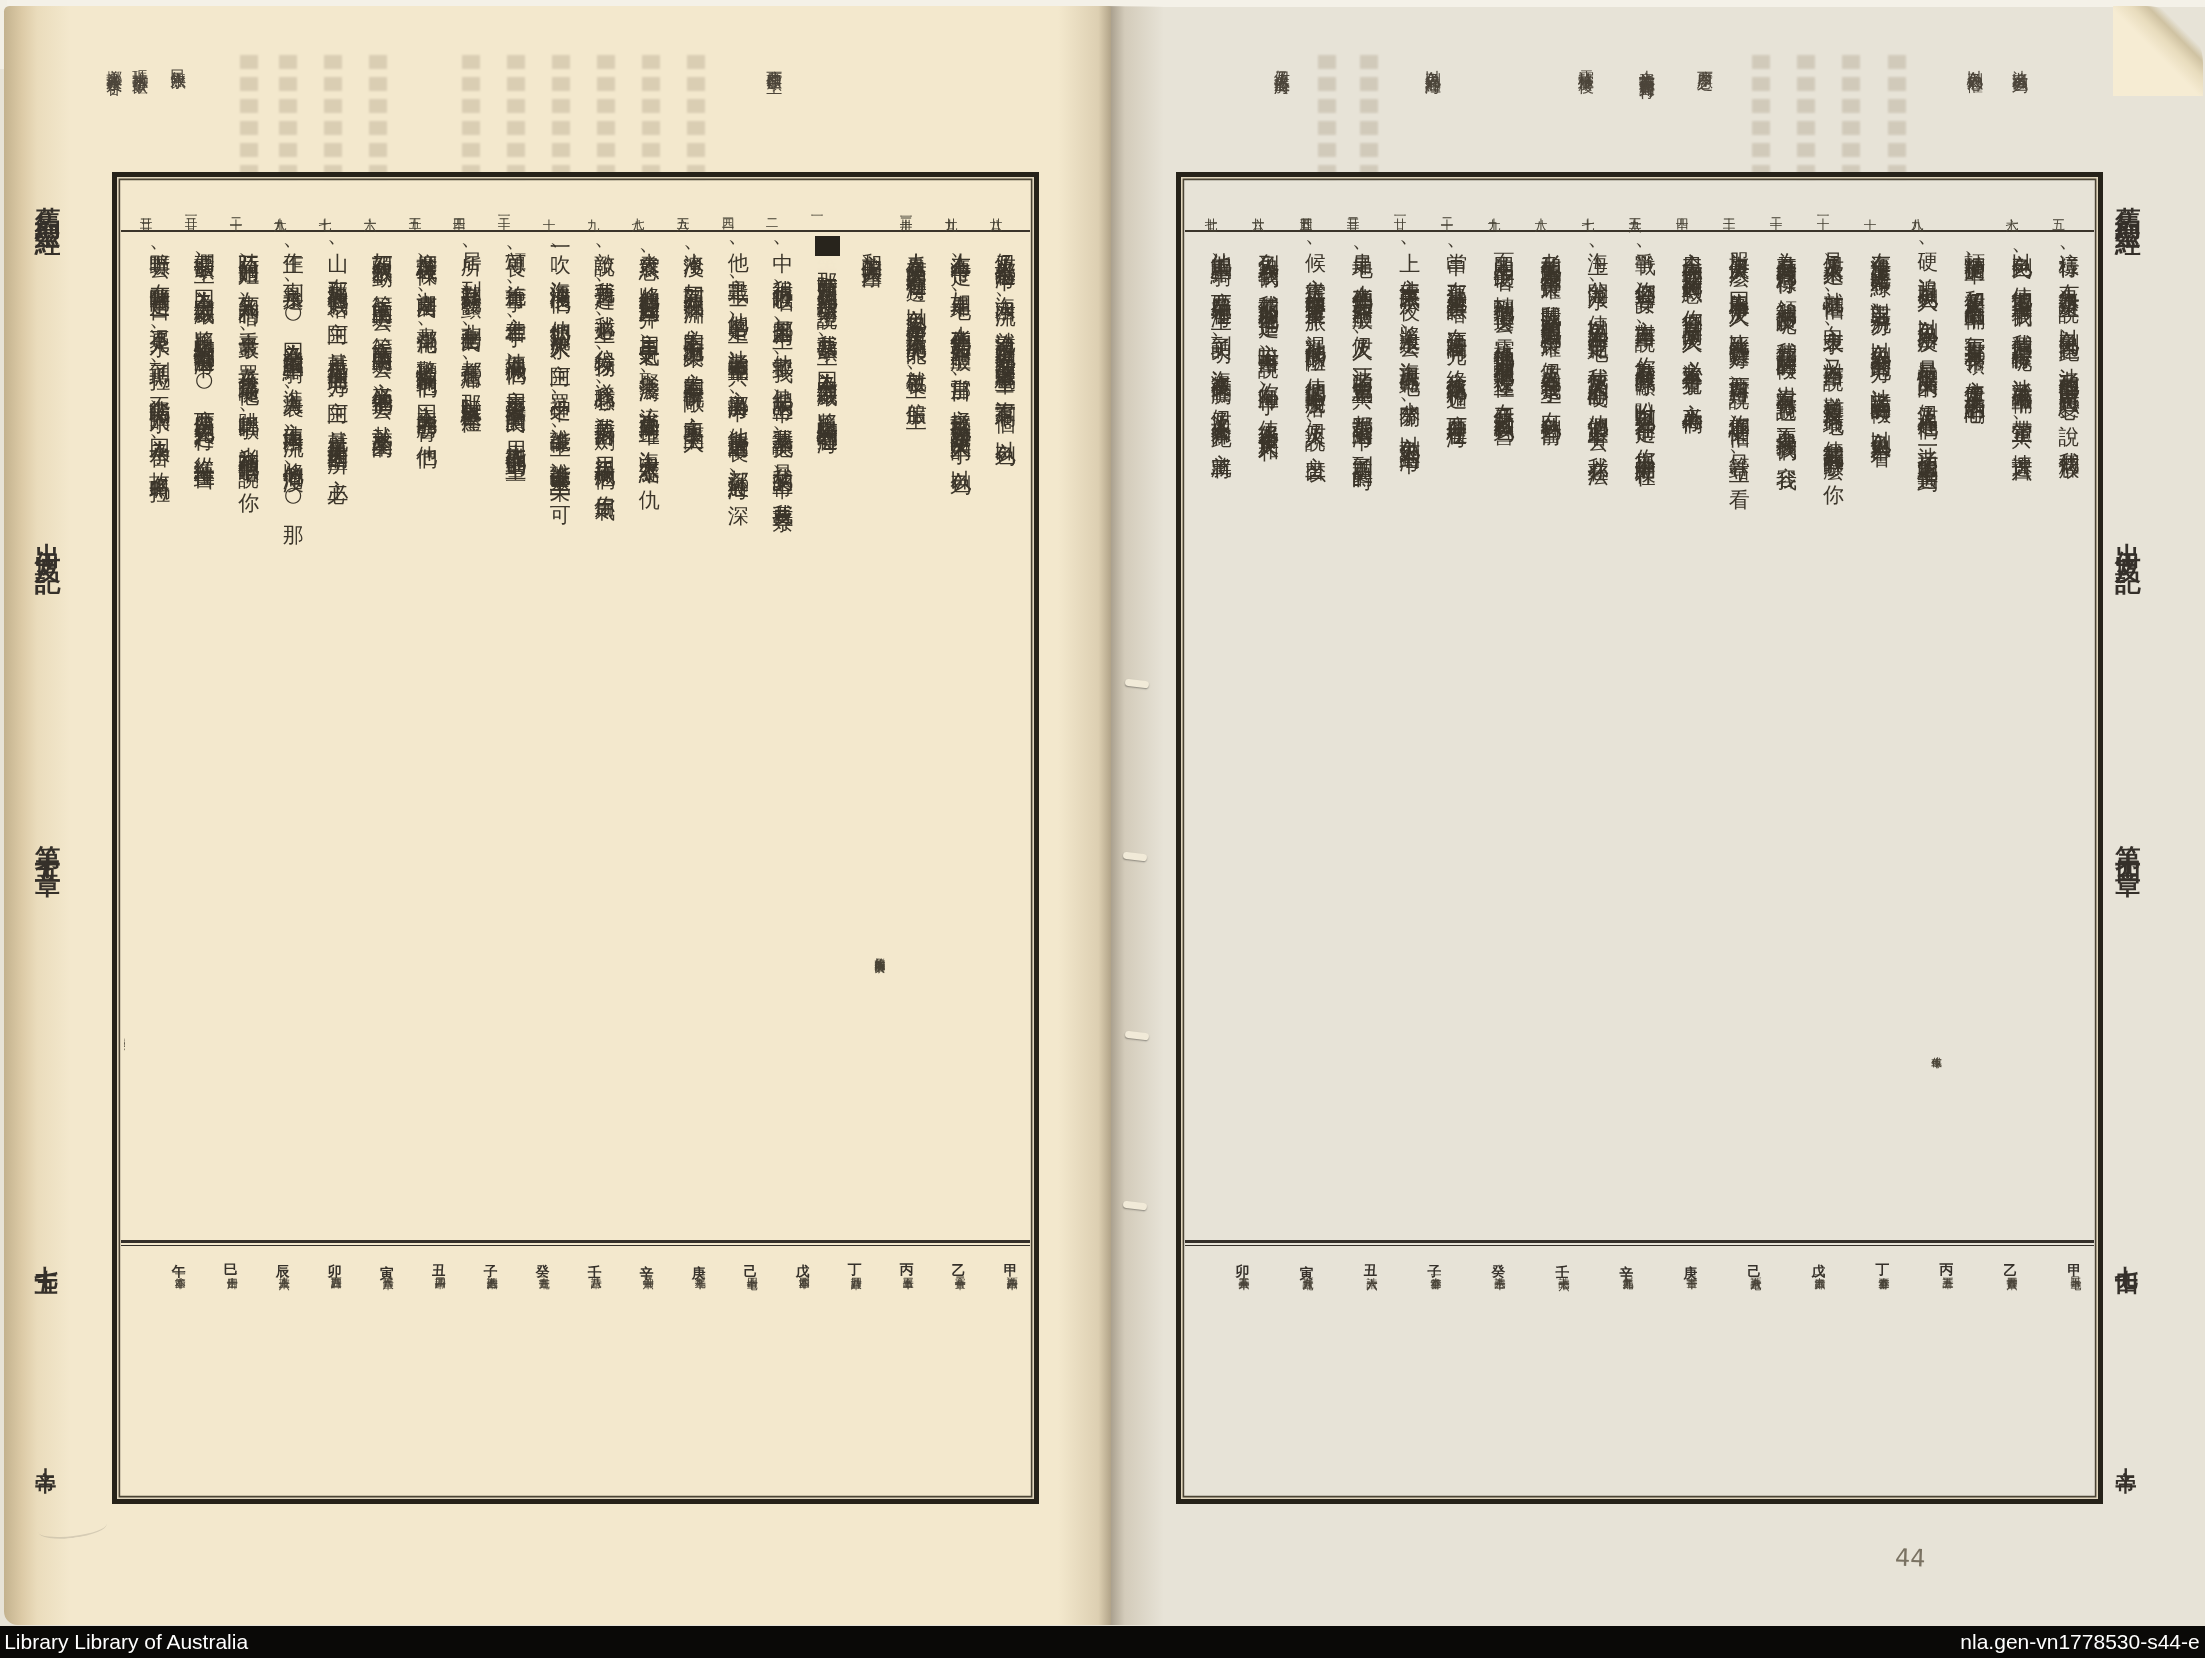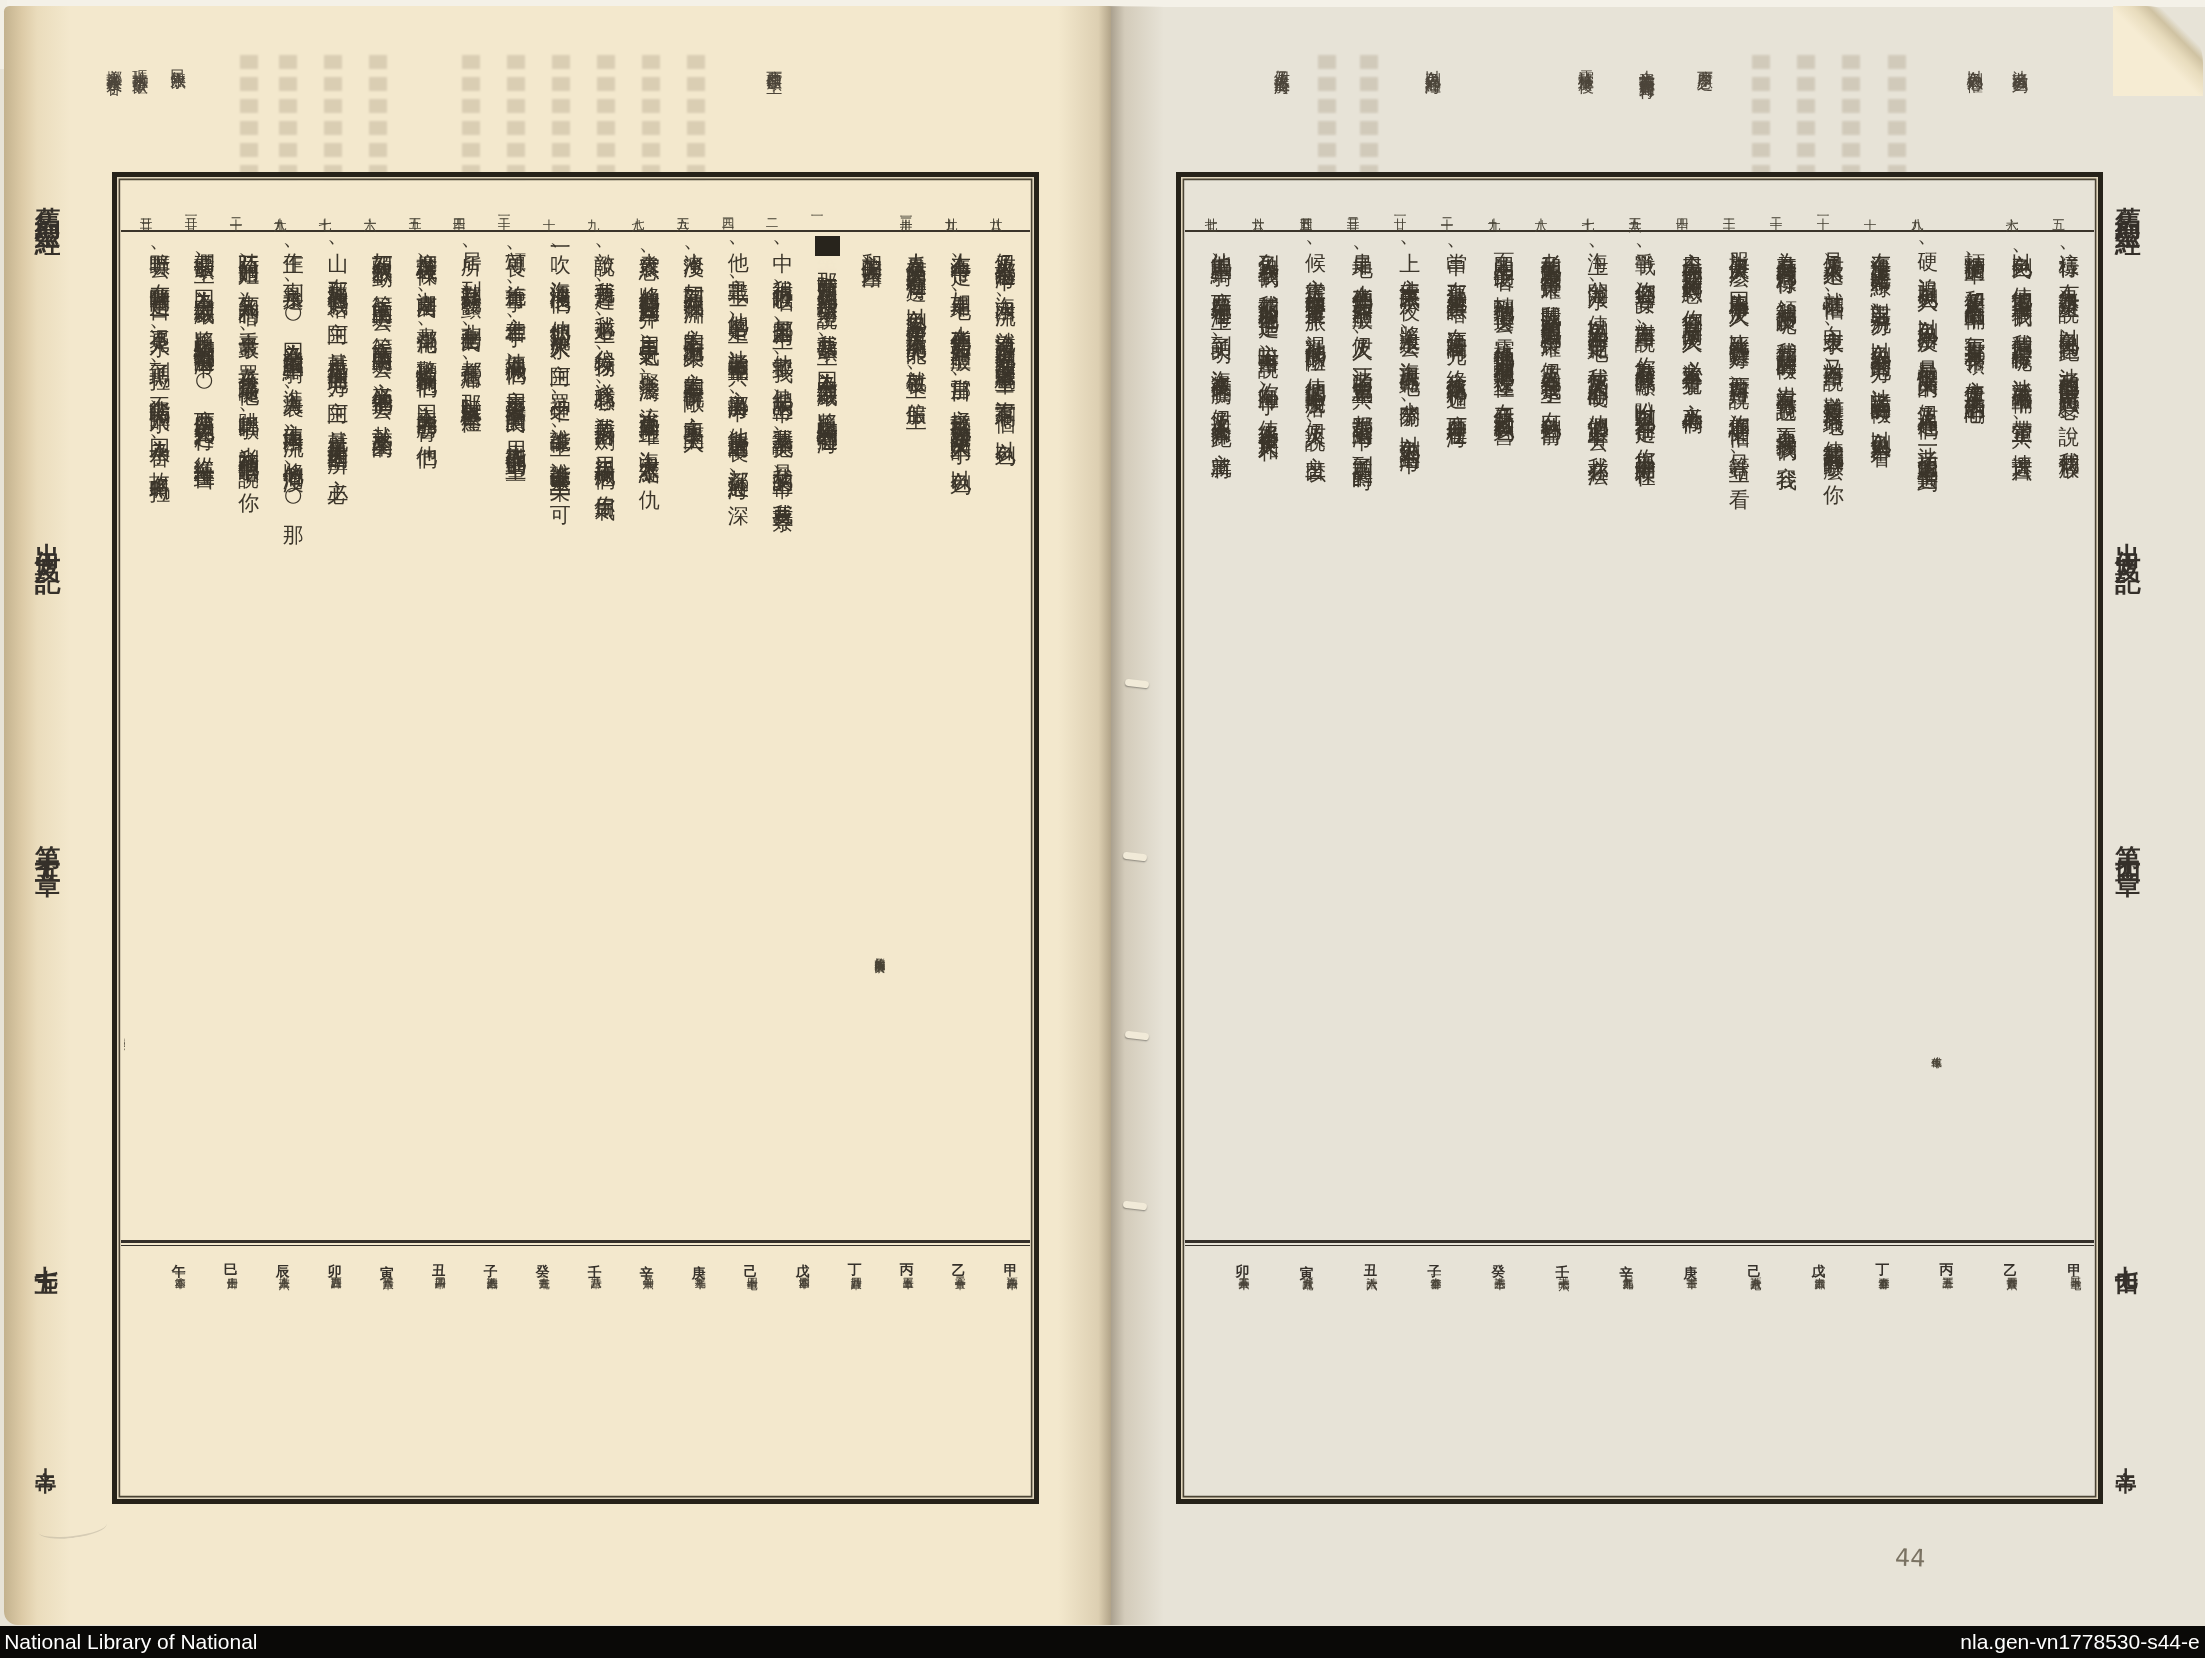"National Library of National" span.l { text: National Library of National -> Library Library of Australia }
